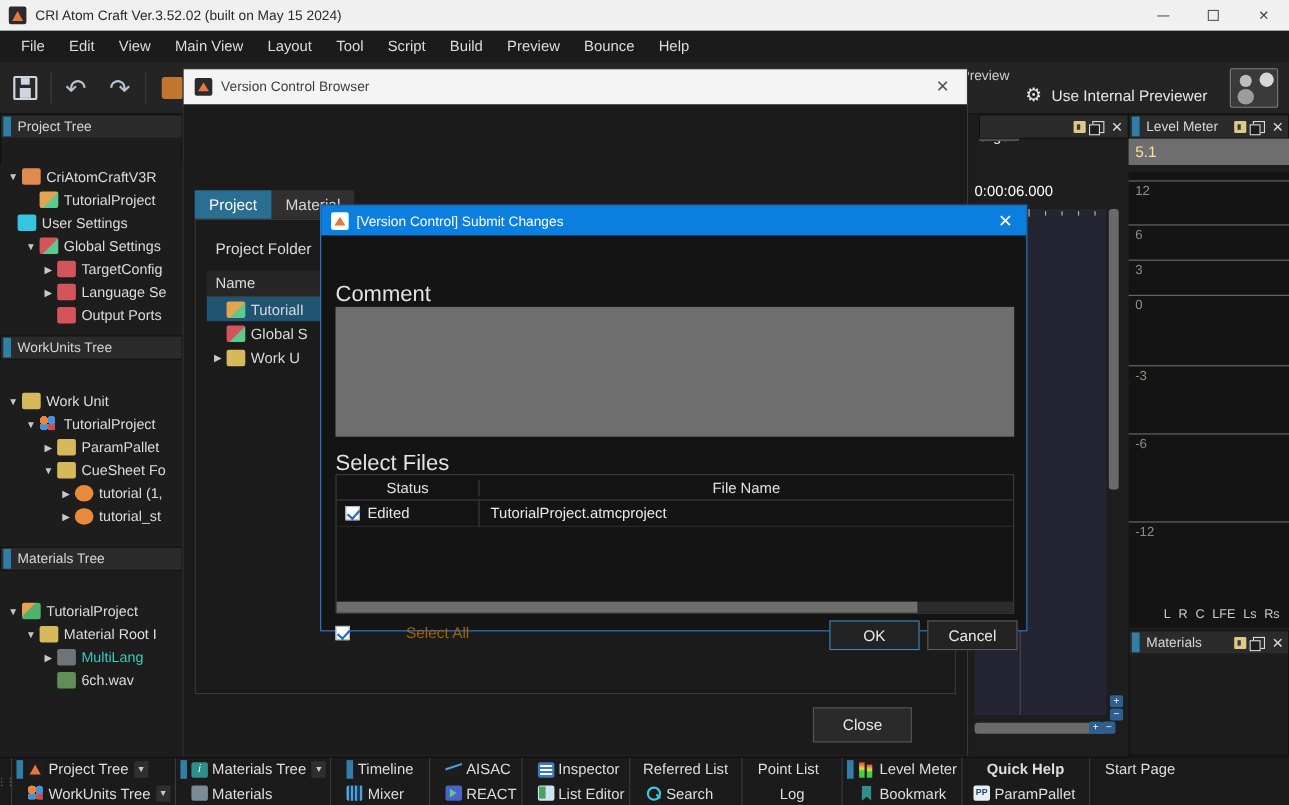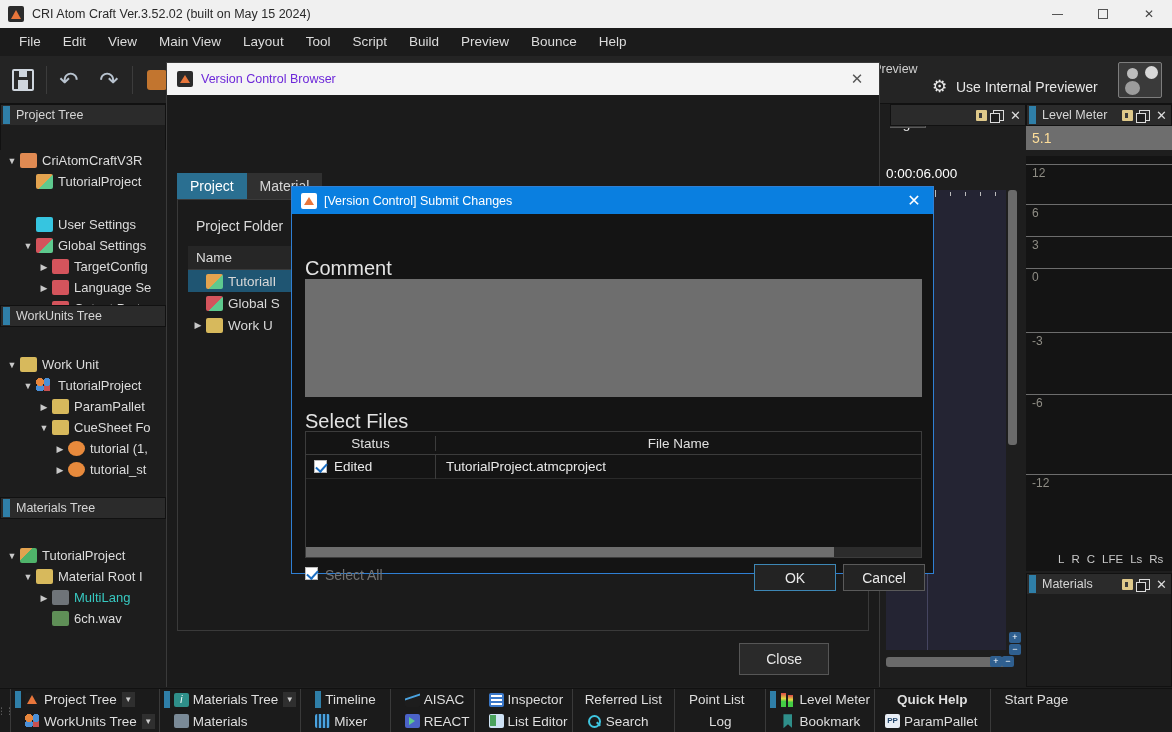"Version Control Browser" .vcb-title .t { color: #6d28d9 -> #404040 }
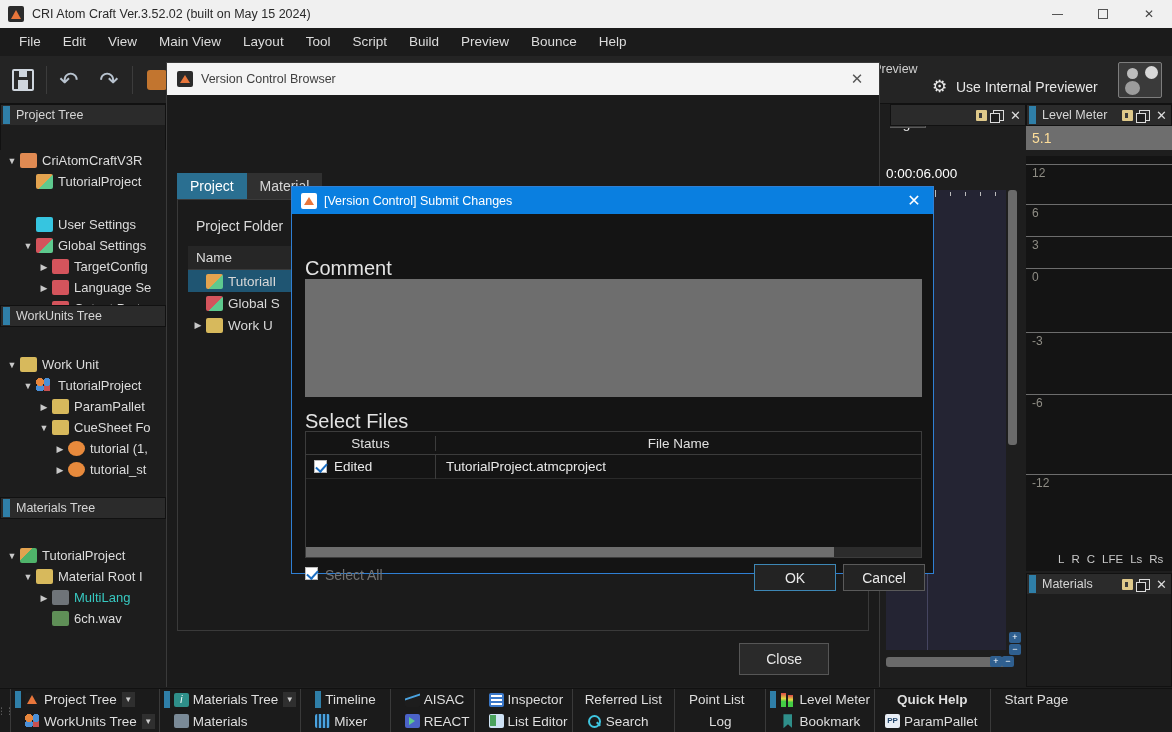"User Settings" div.tnode { margin-top: 22px -> none; padding-left: 20px -> none }
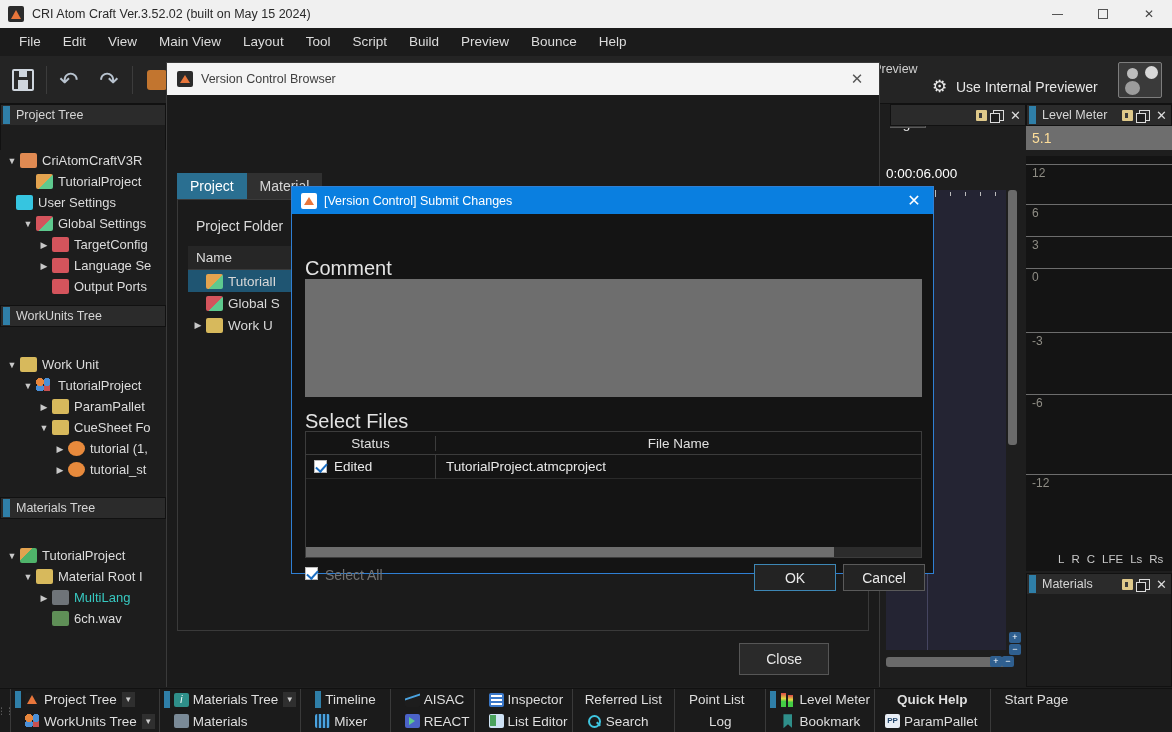"Select All" .mfoot-sa { align-items: none -> center; color: #737373 -> #a16207; gap: none -> 44px }
